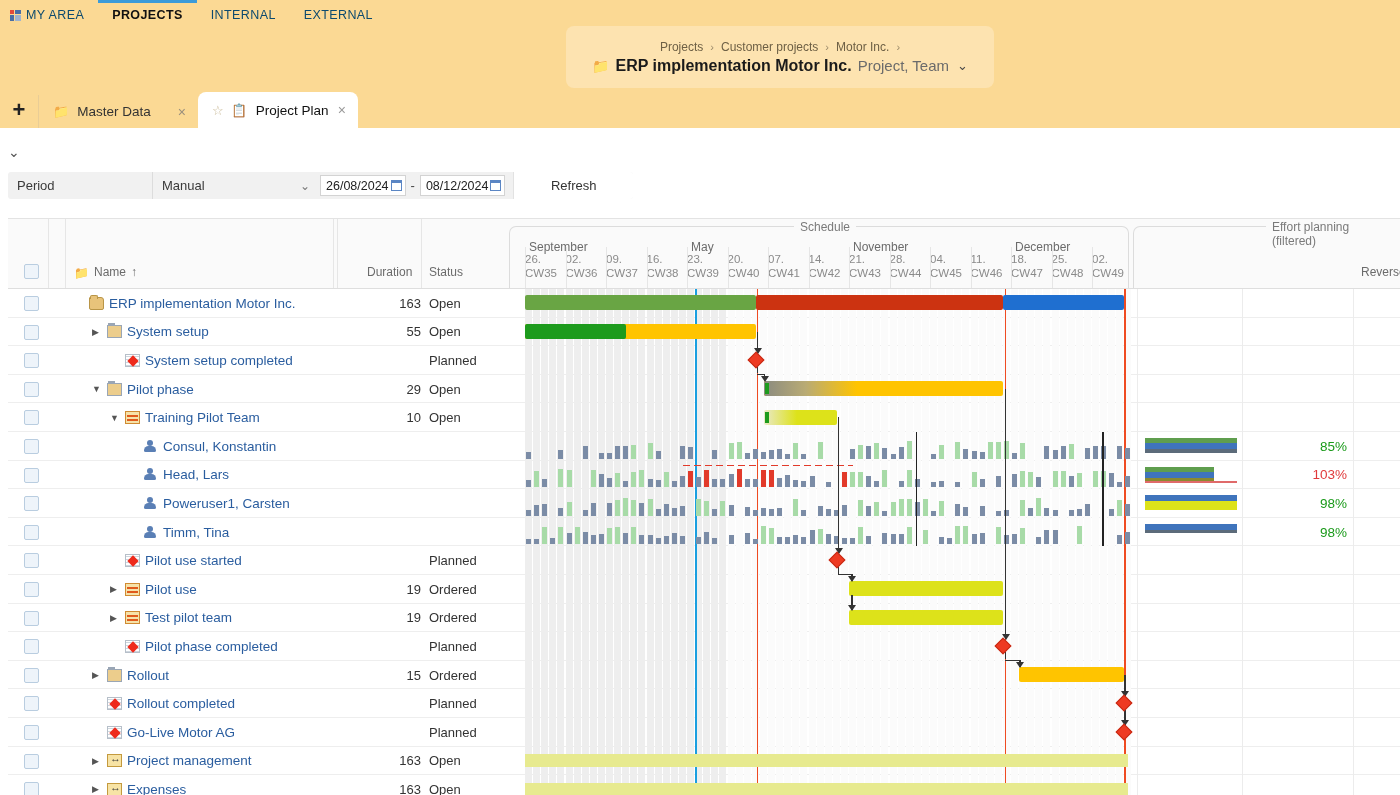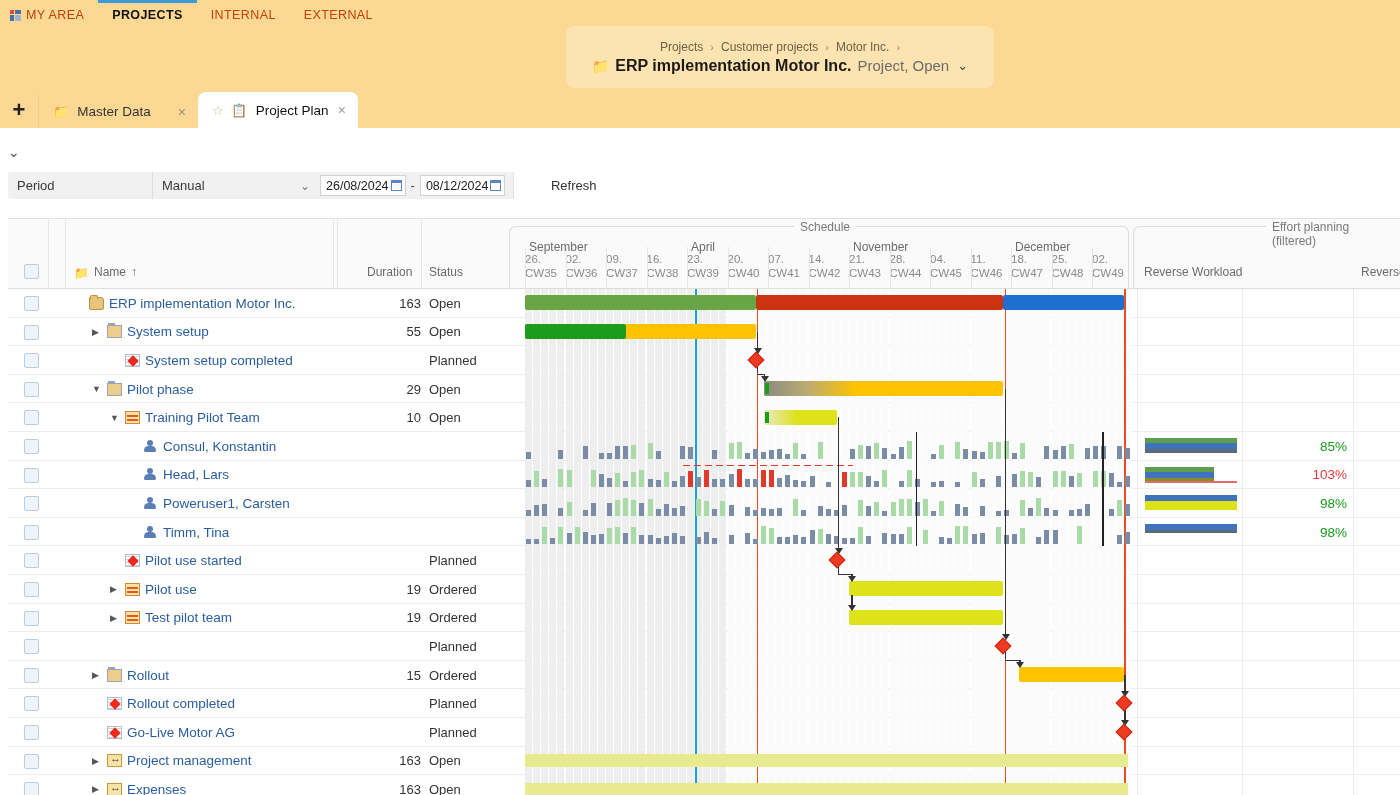"MY AREA" .navitem { color: #c2410c -> #0c4a6e }
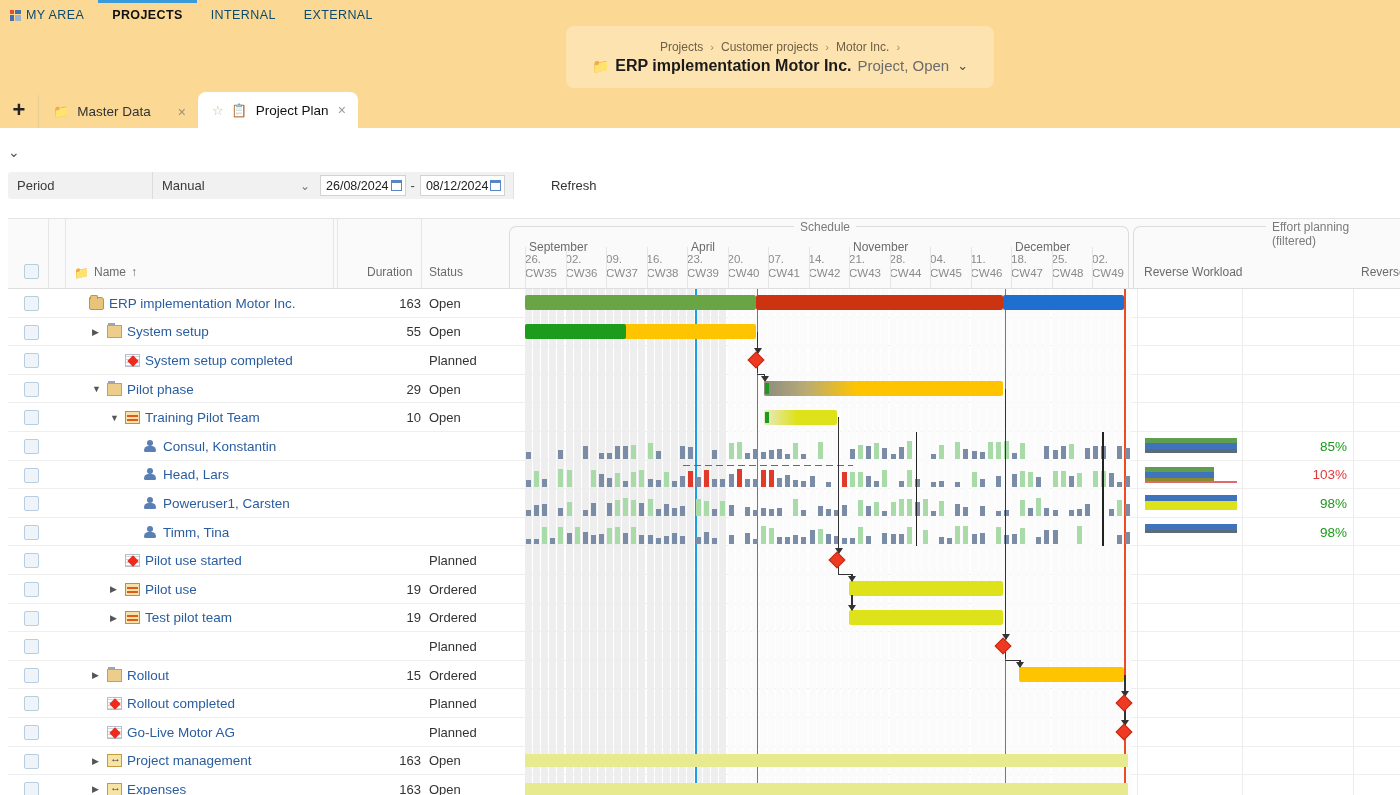"Project, Open" span { text: Open -> Team }
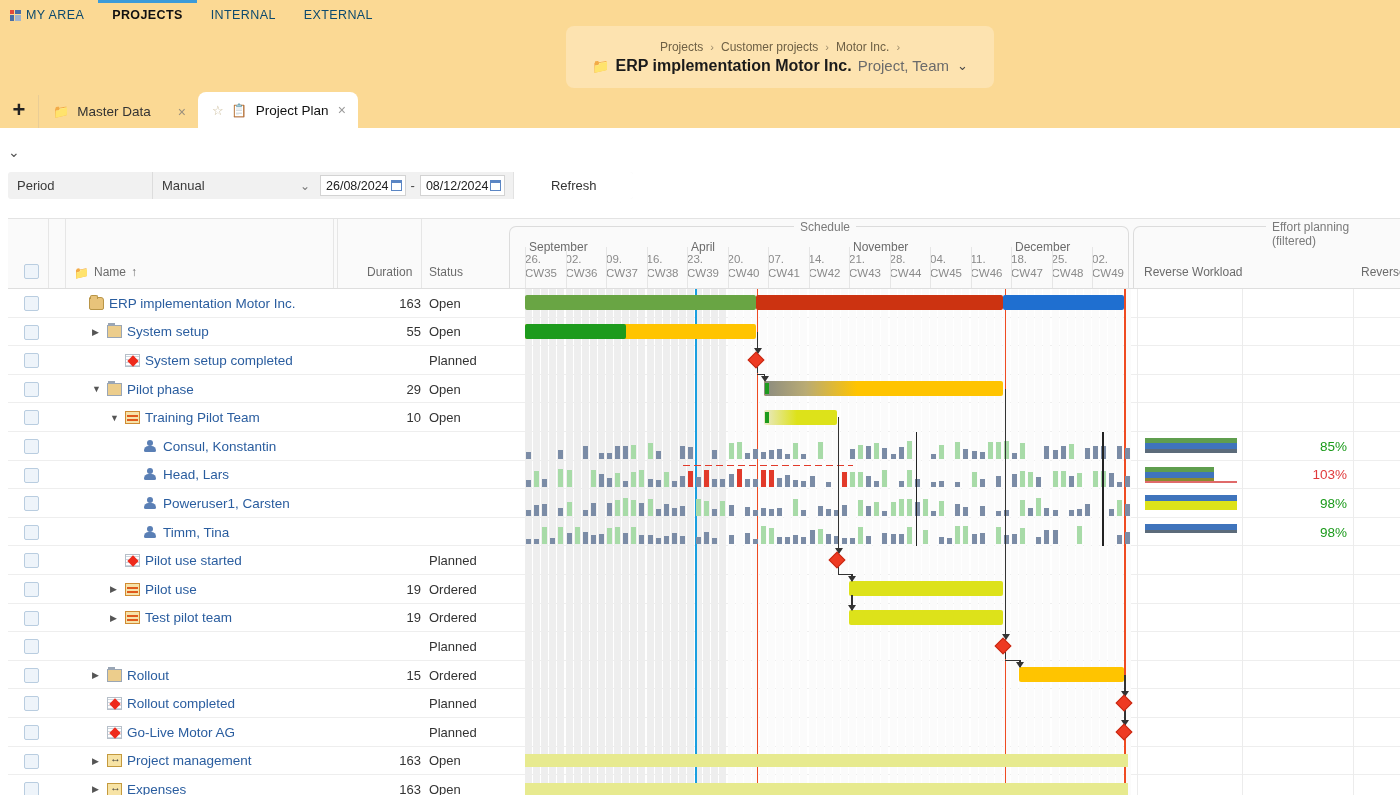"April" div.hcell { text: April -> May }
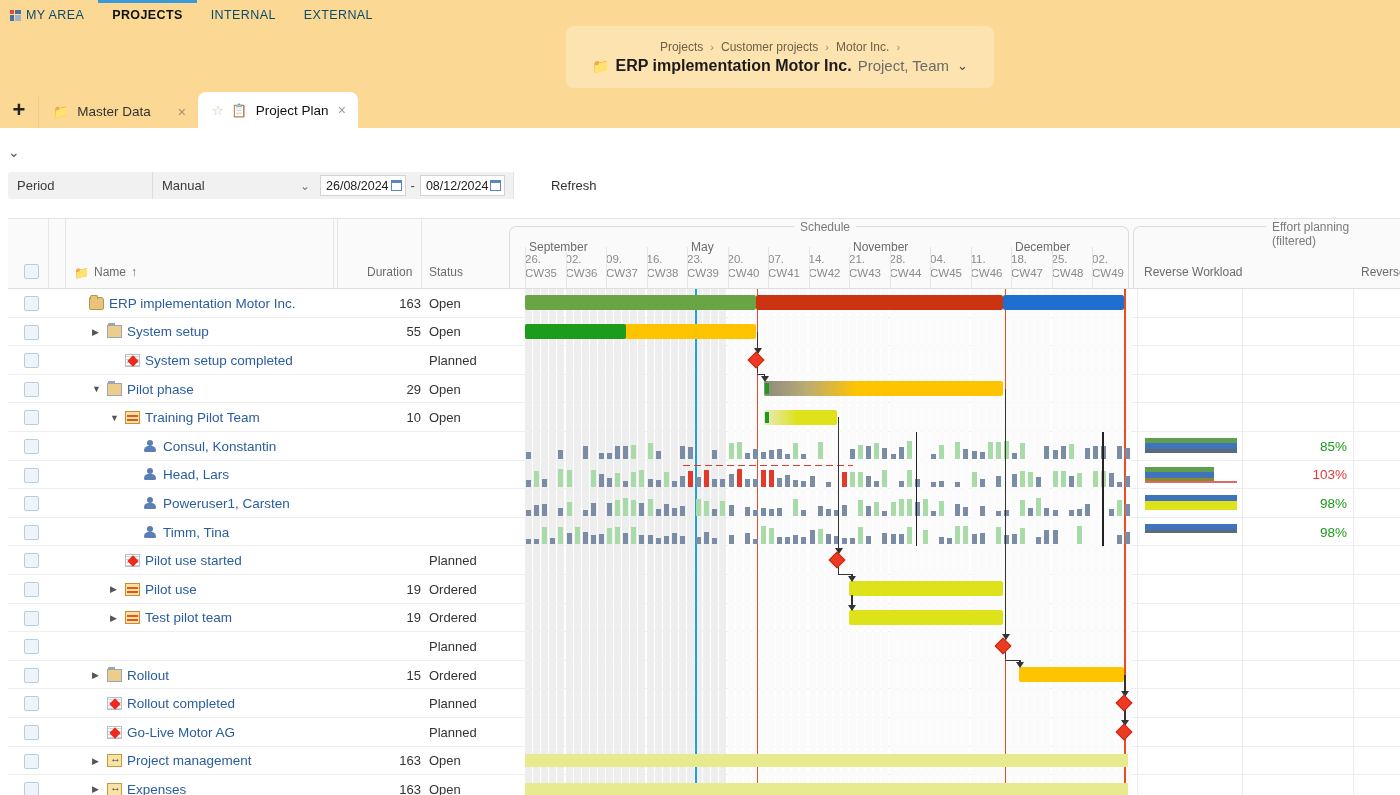"Reverse Workload" div.hcell { html: <div>Reverse Workload</div> -> none }
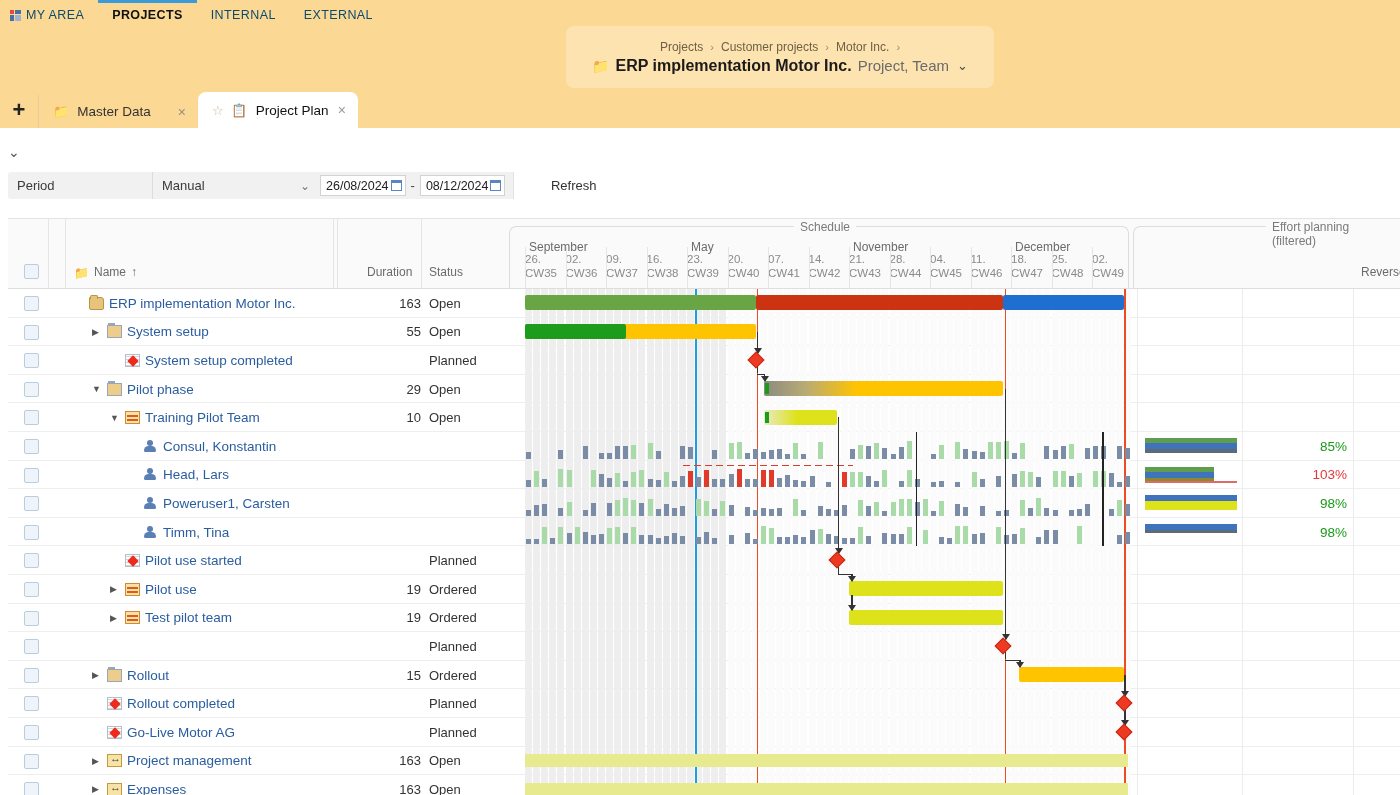"Pilot phase completed" div.nm { html: none -> <div> <span></span> <span></span> <span>Pilot phase completed</span> </div> }
